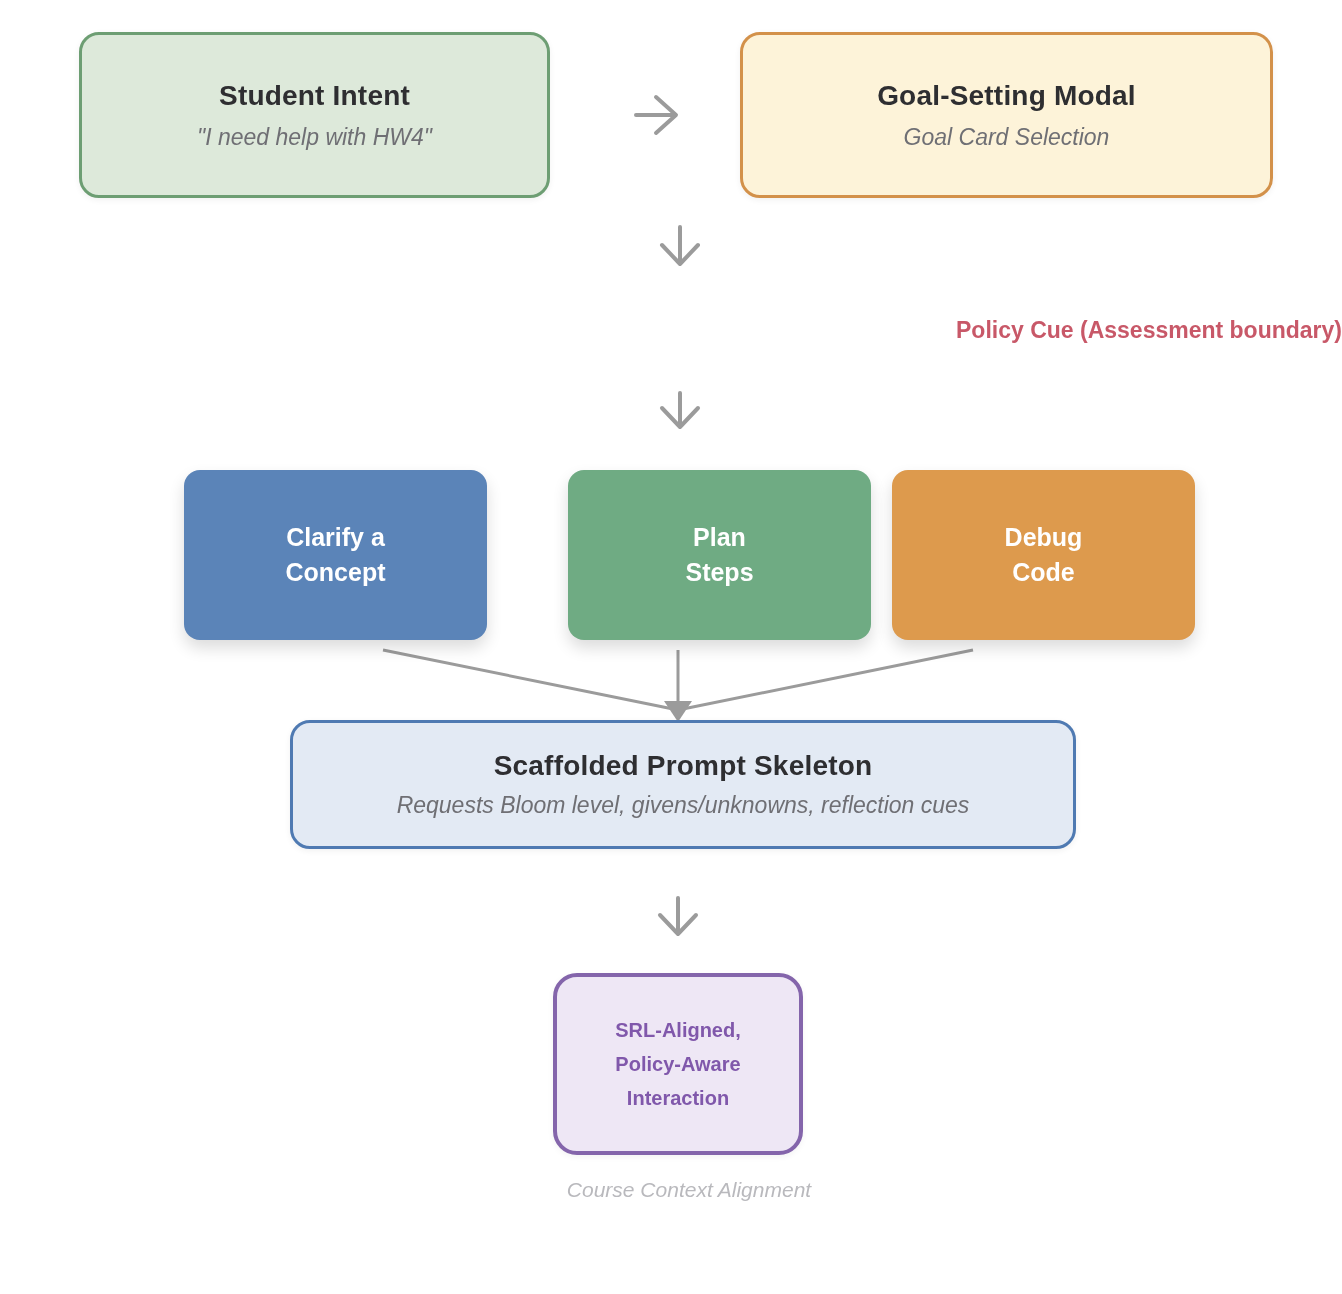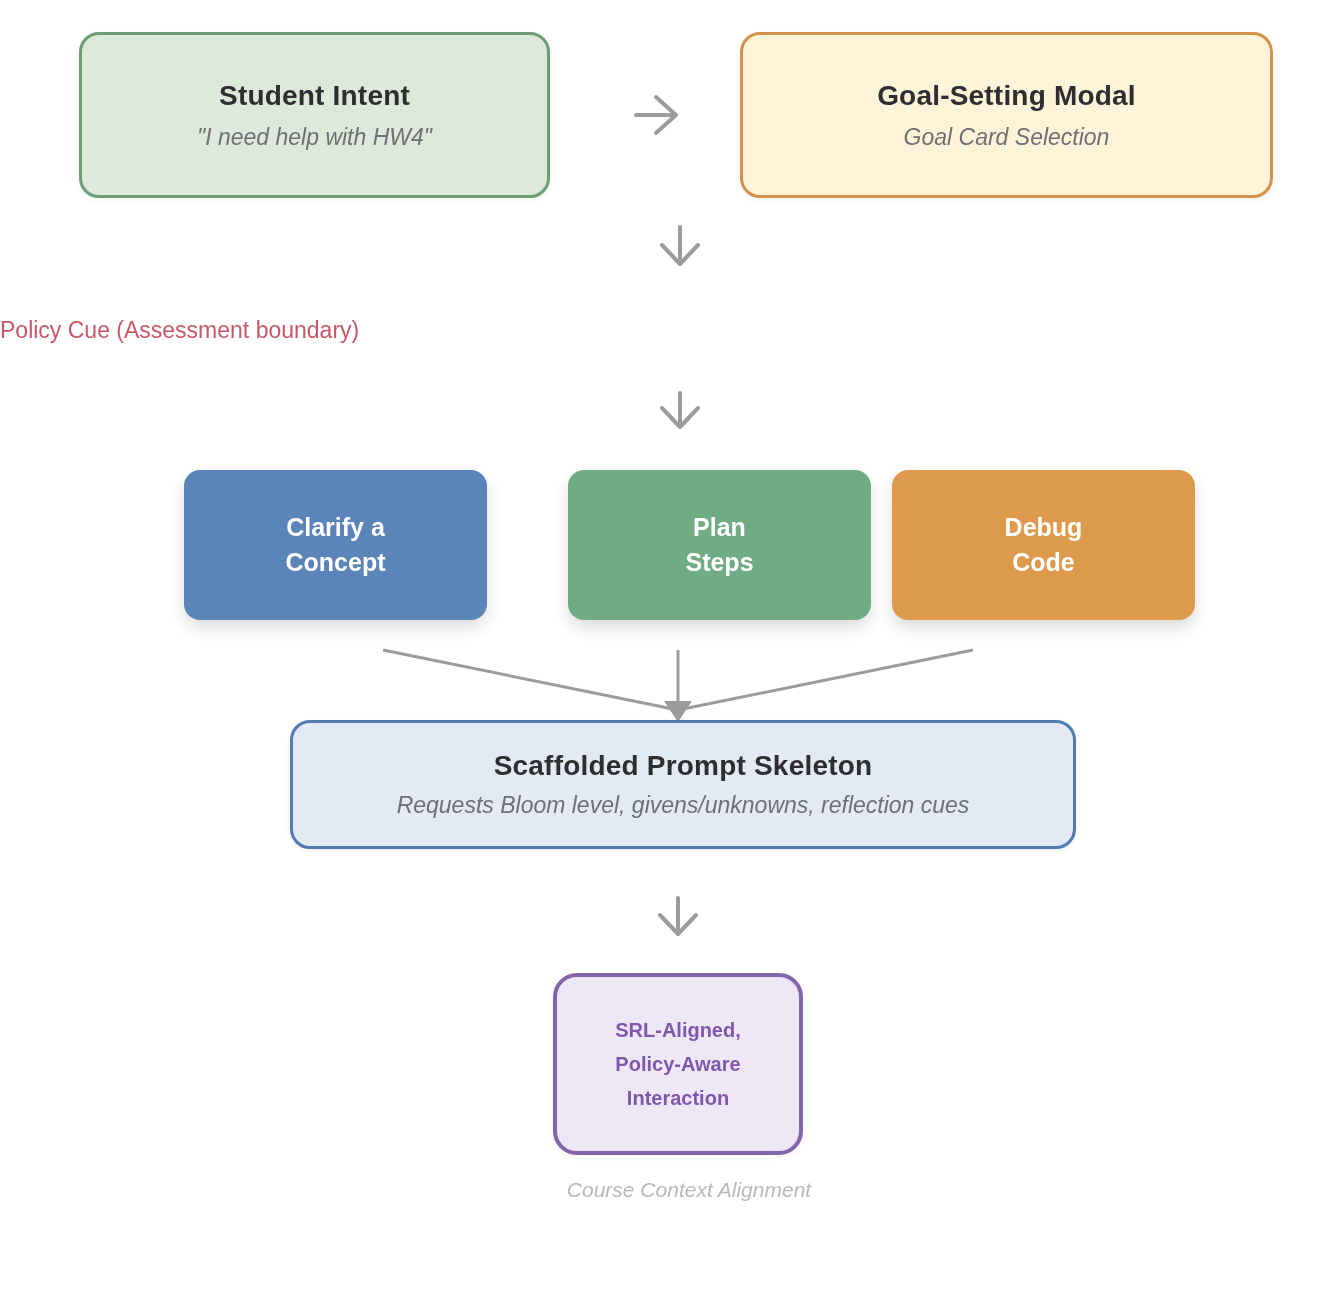"Policy Cue (Assessment boundary)" .policy-cue { font-weight: normal -> bold; text-align: left -> right }
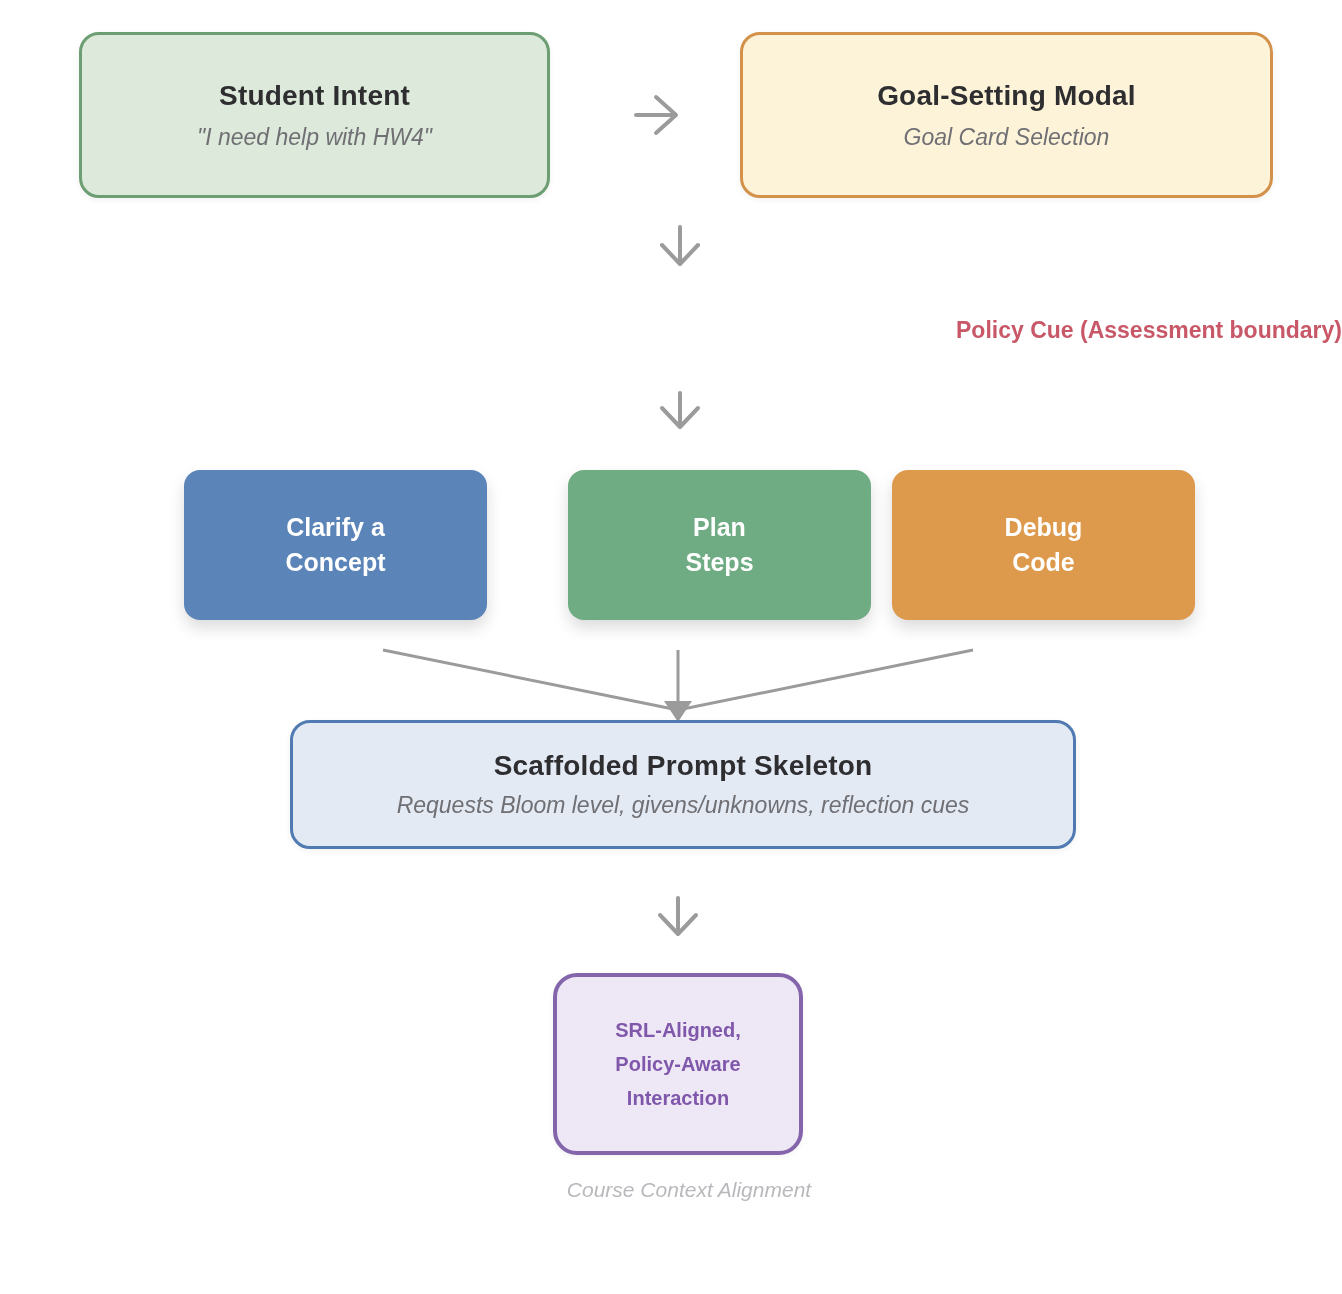"Clarify a" .card { height: 150px -> 170px }
